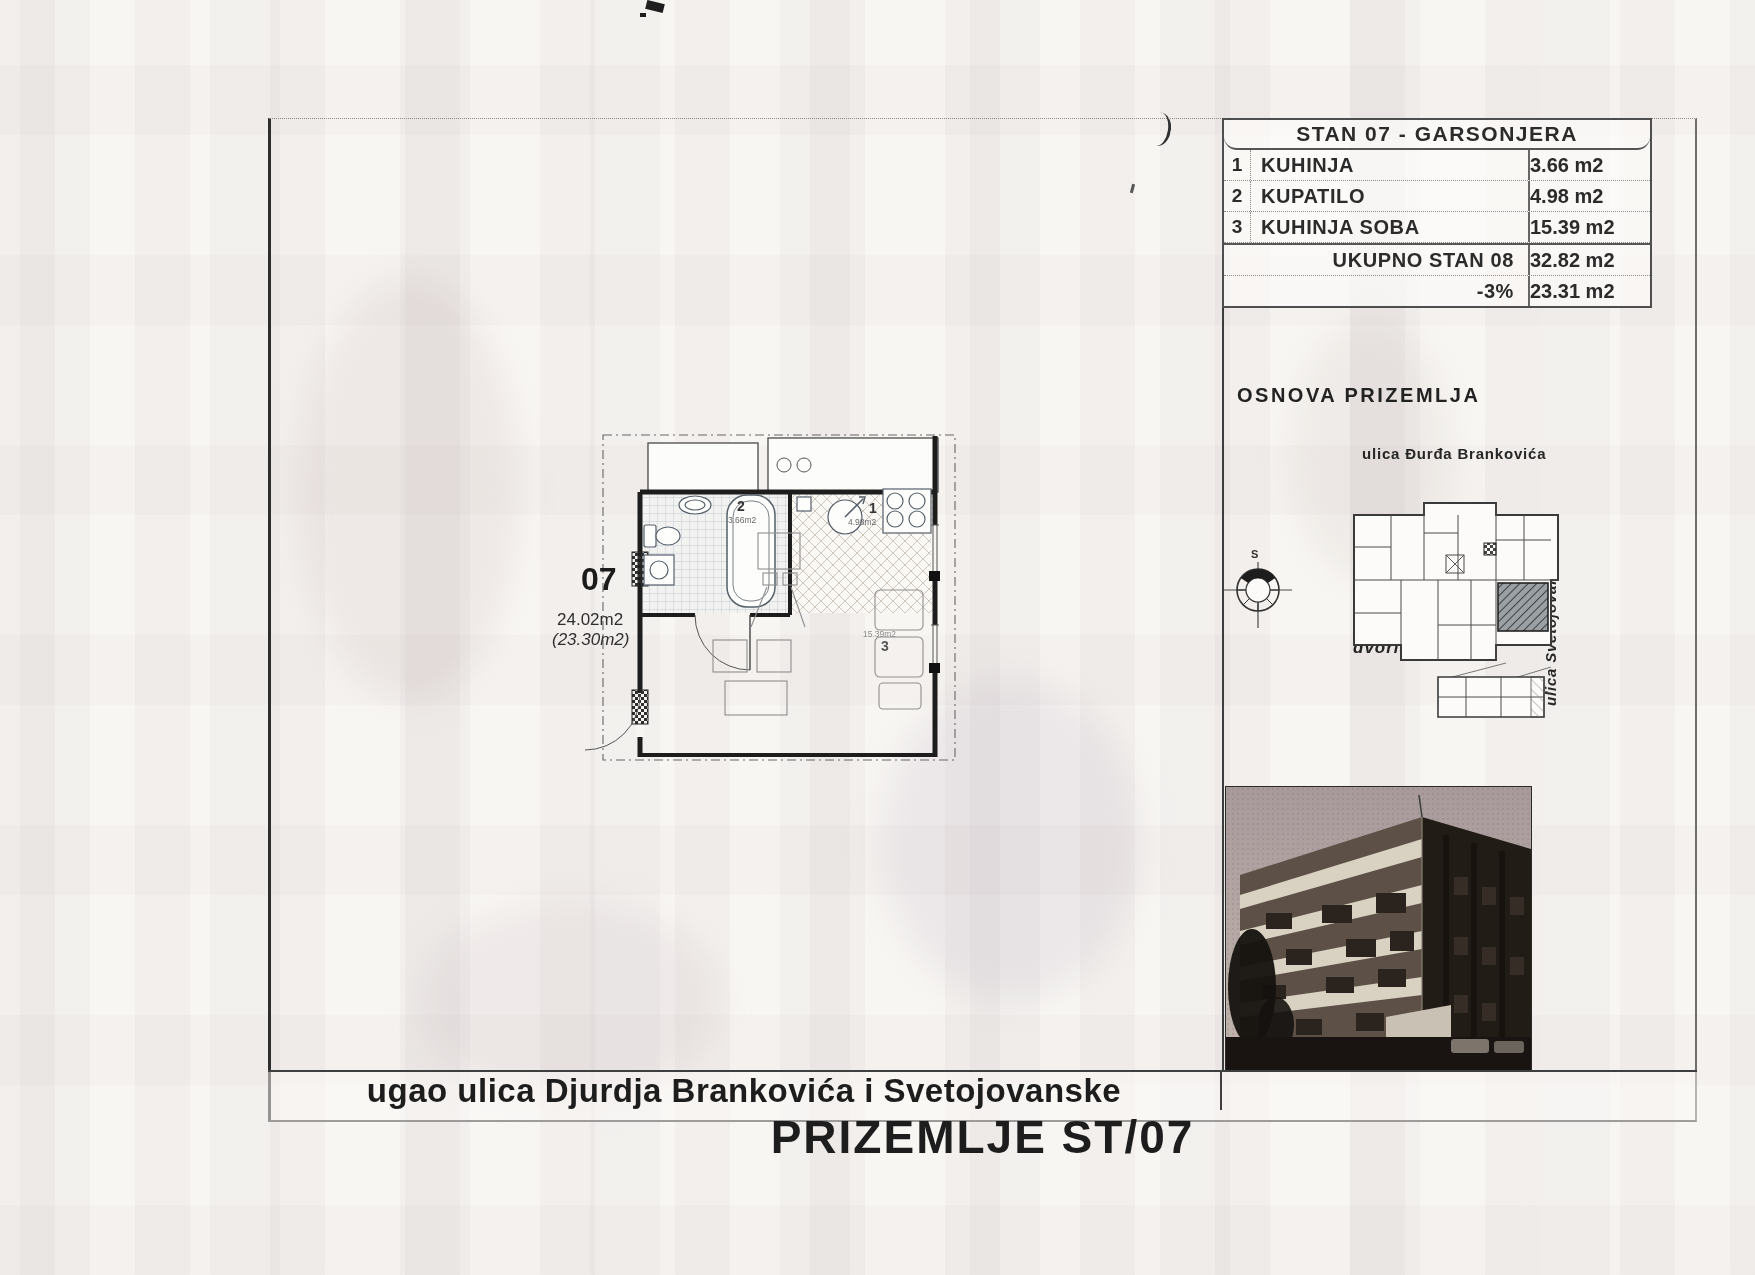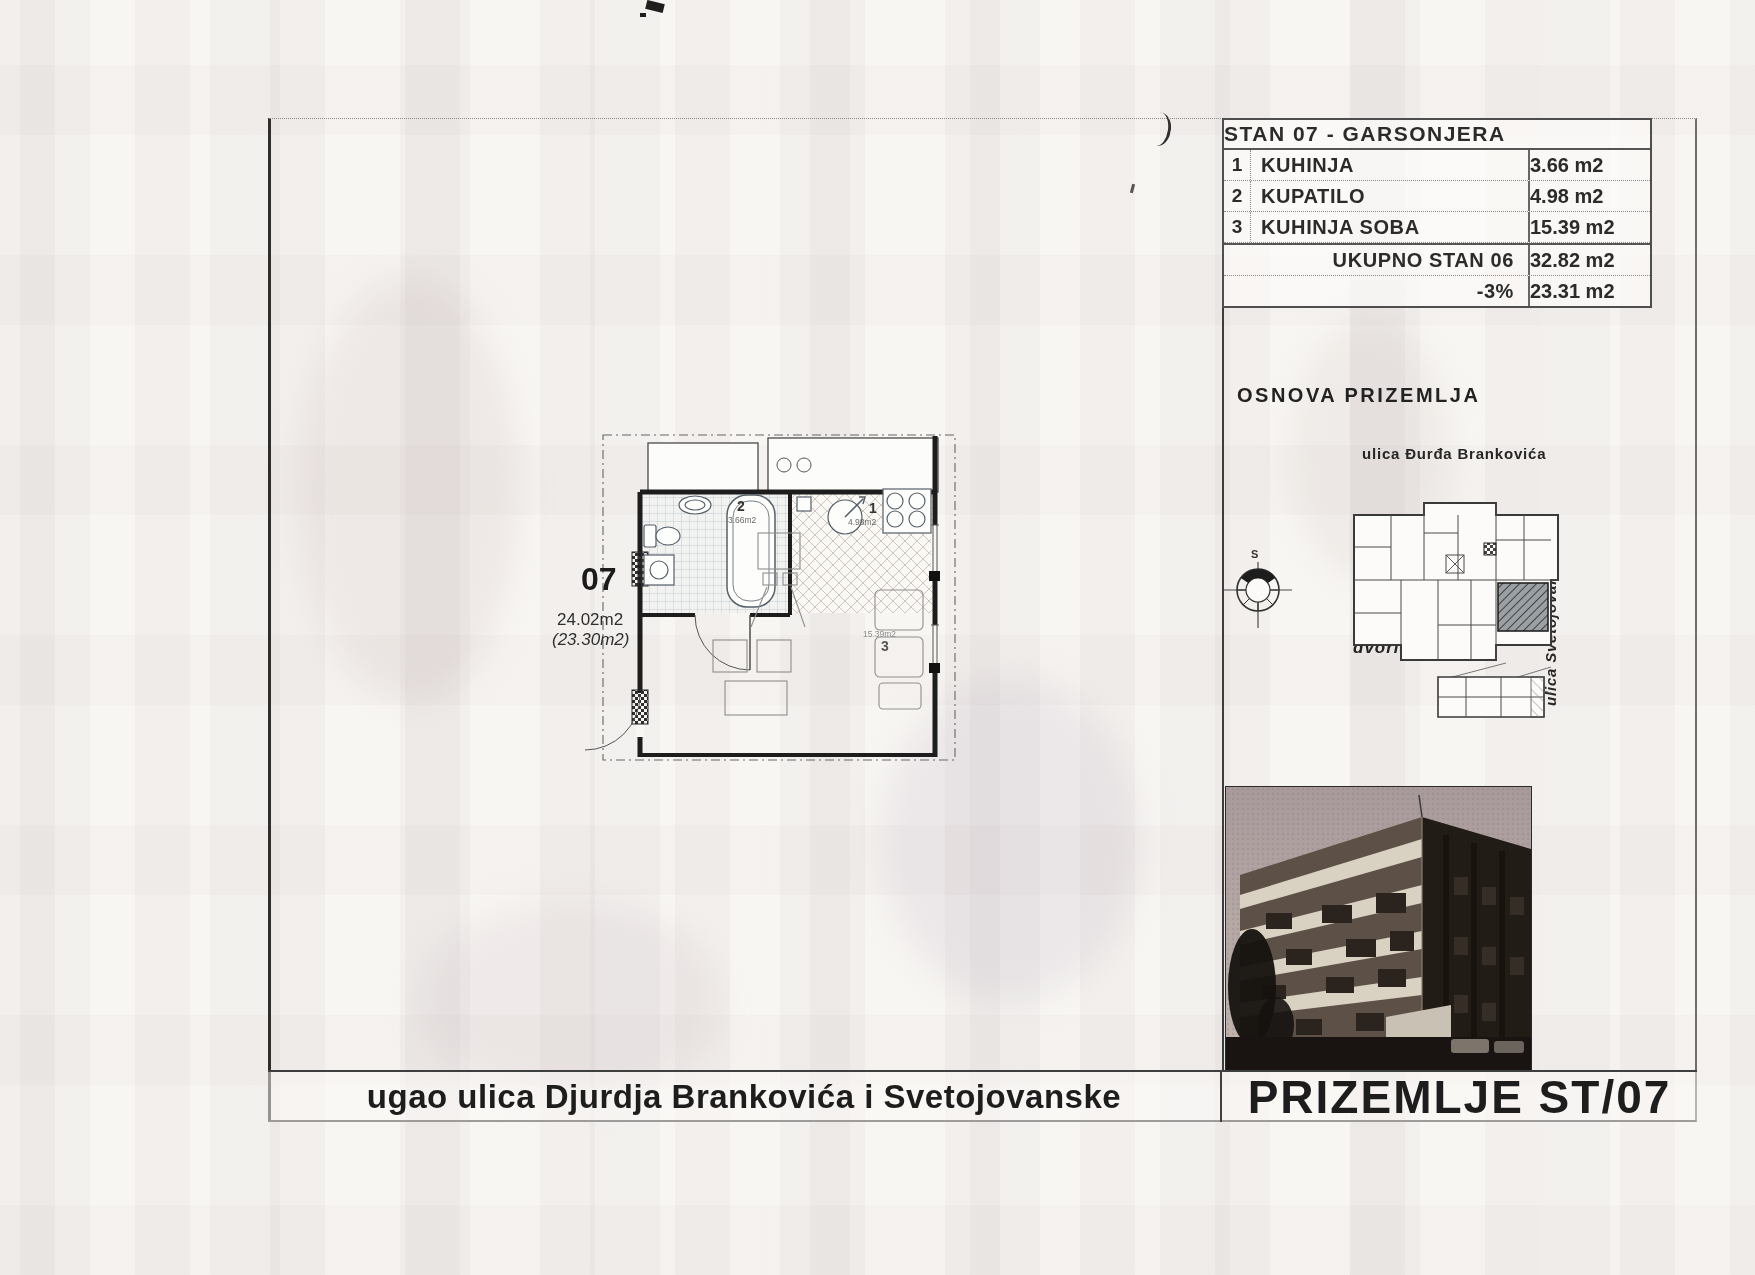"STAN 07 - GARSONJERA" .tbl-header { border-radius: none -> 13px; text-align: left -> center }
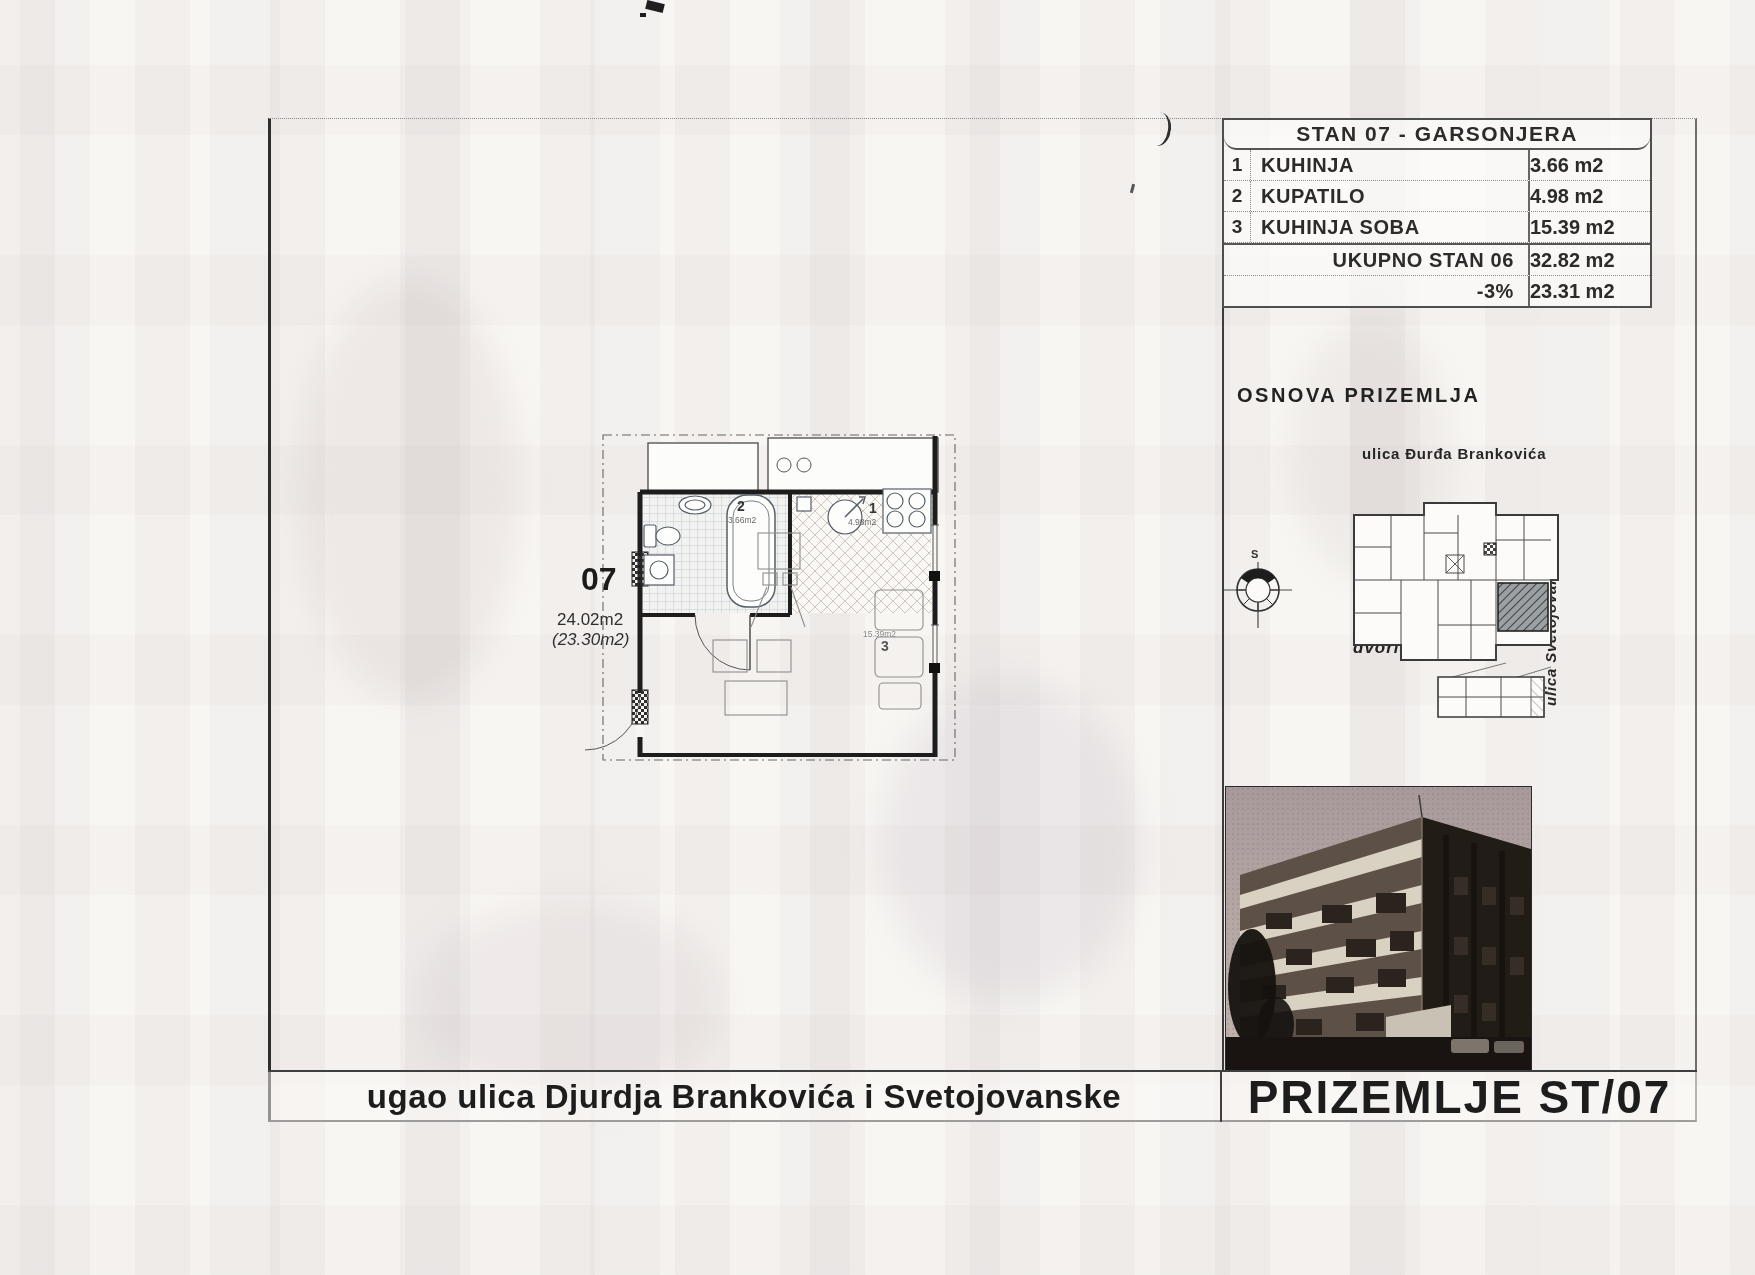"UKUPNO STAN 06" div.cell-merged { text: 06 -> 08 }
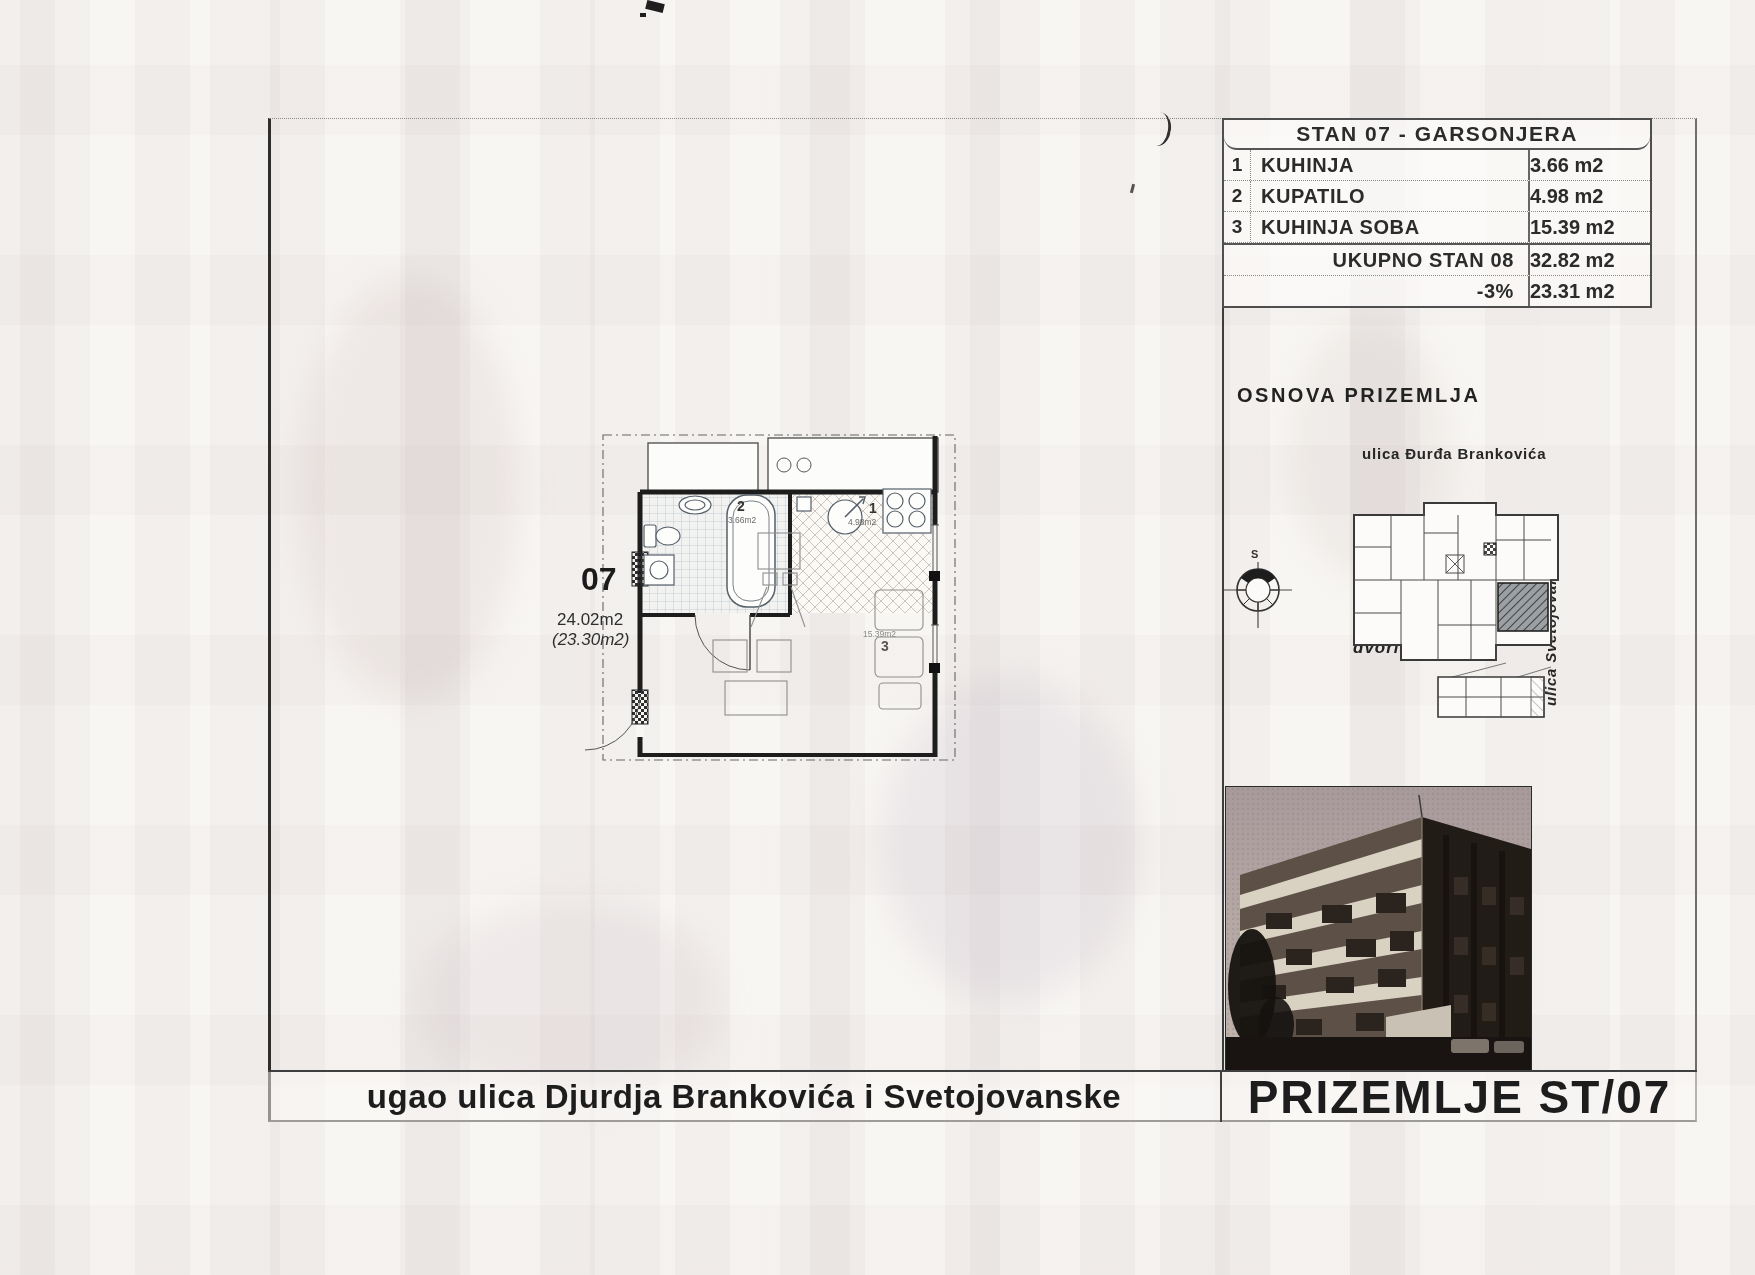"ugao ulica Djurdja Brankovića i" .footer { flex-direction: none -> column }
